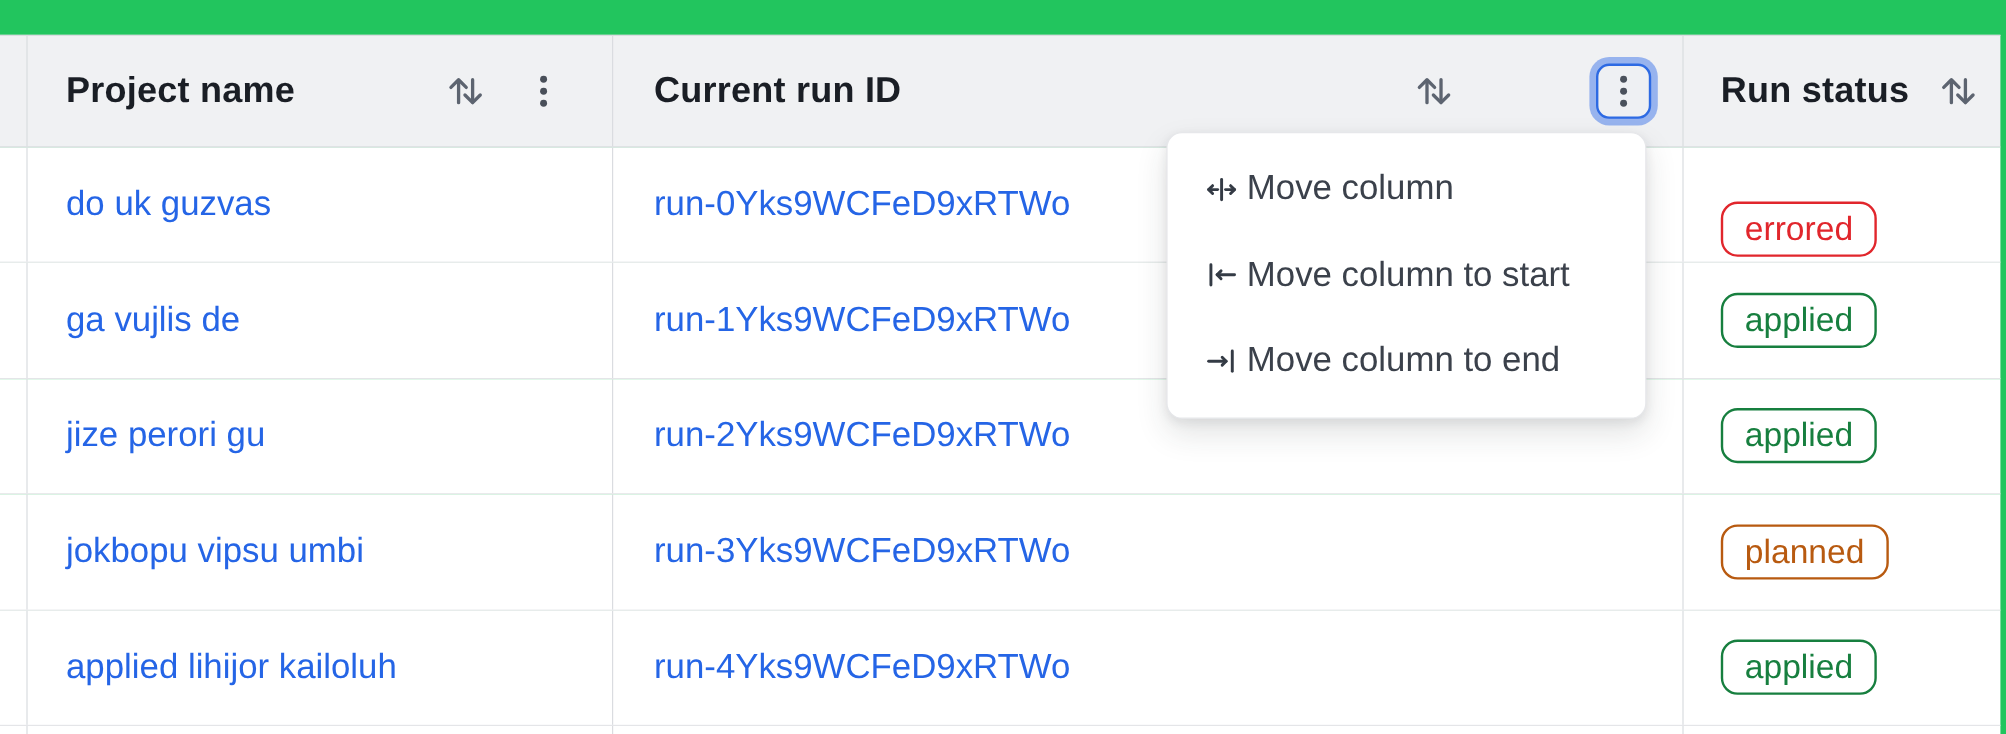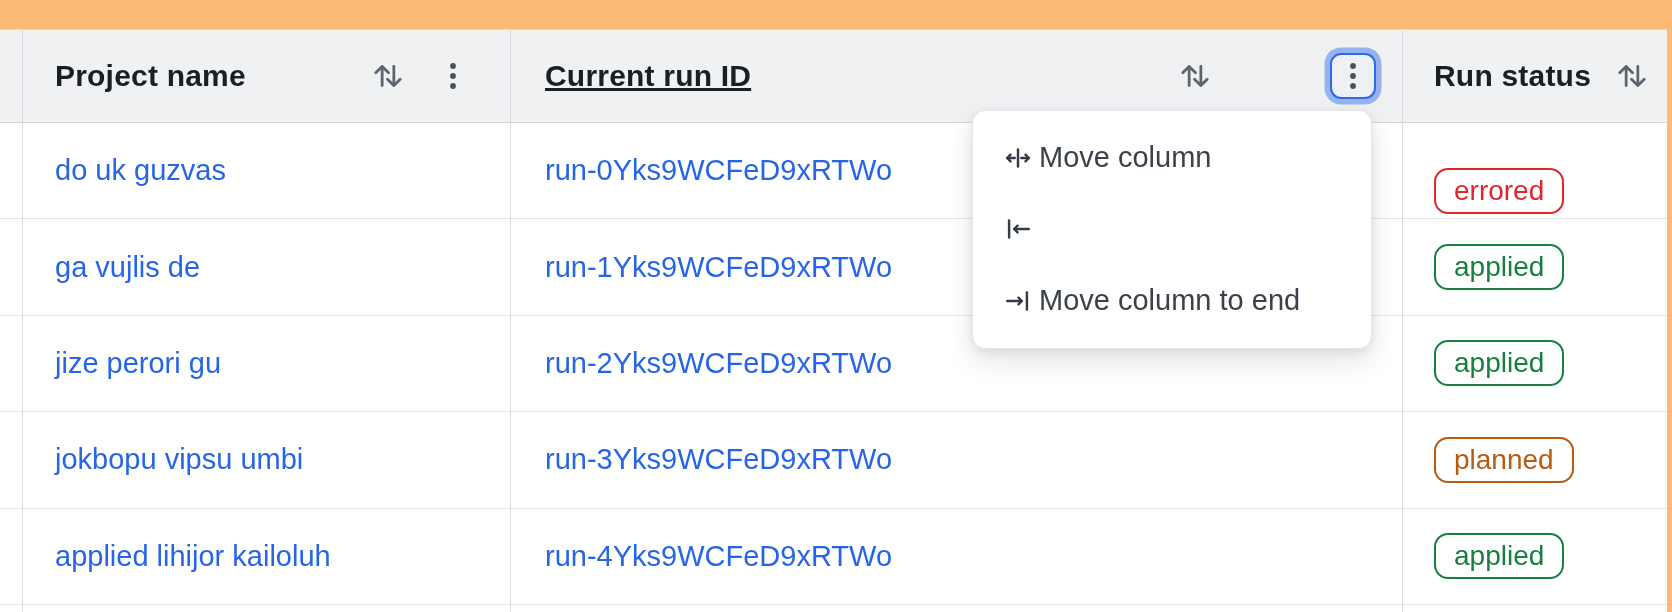"Project name" .stage { background: #fdba74 -> #22c55e }
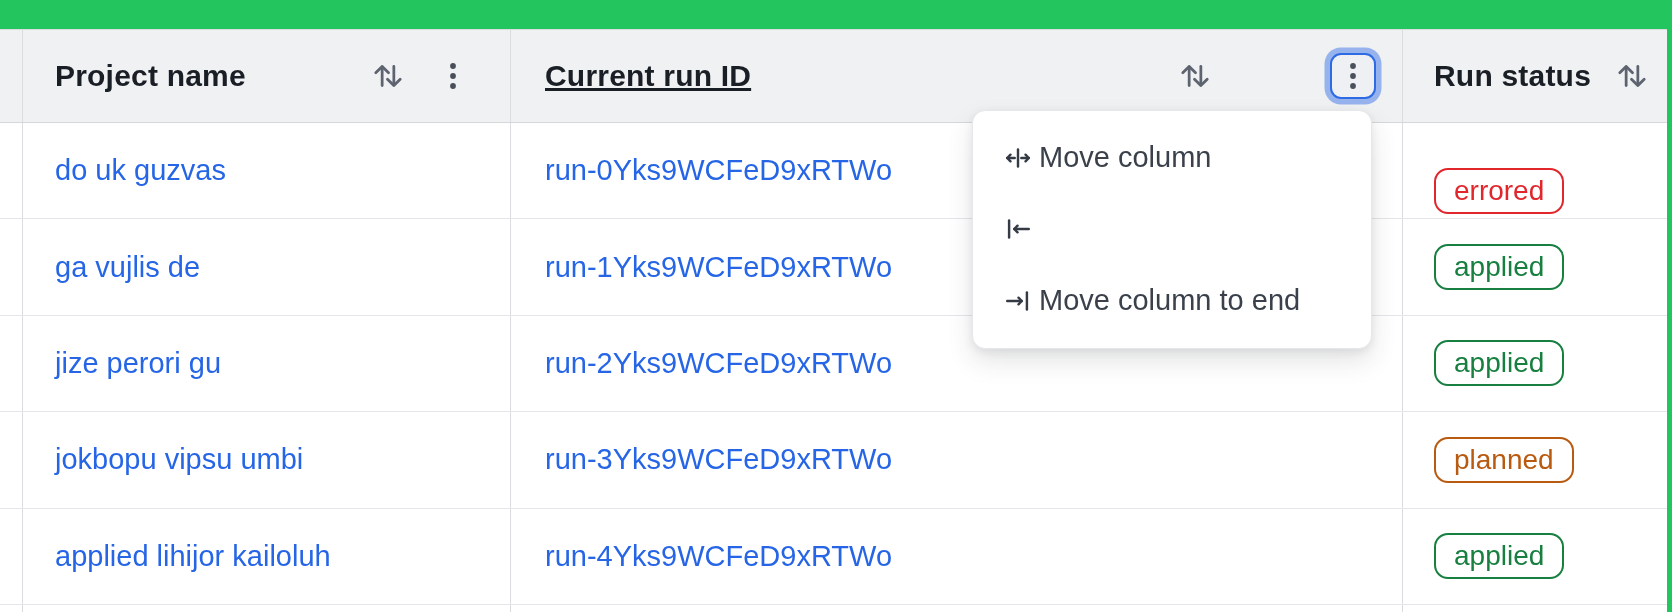"Current run ID" .c-runid.th { text-decoration: underline -> none }
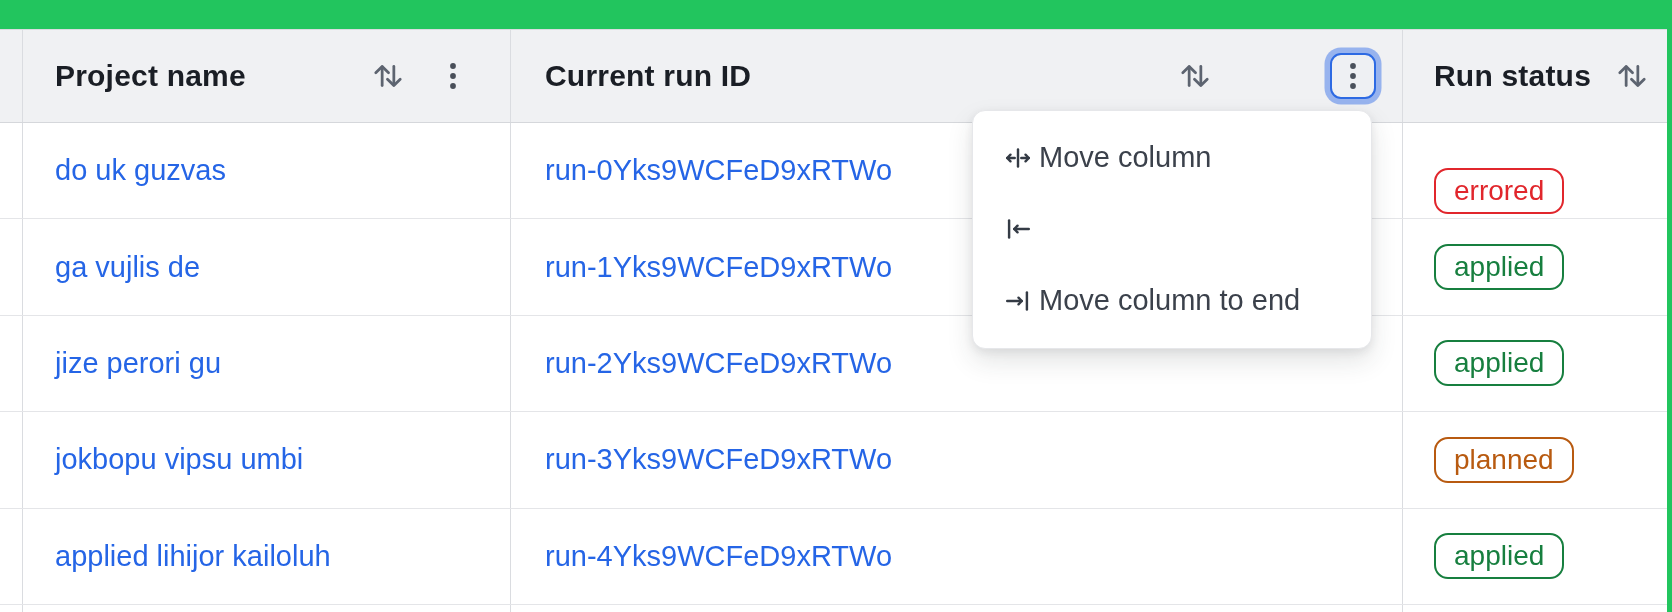"Move column to start" span { html: none -> <span>Move column to start</span> }
